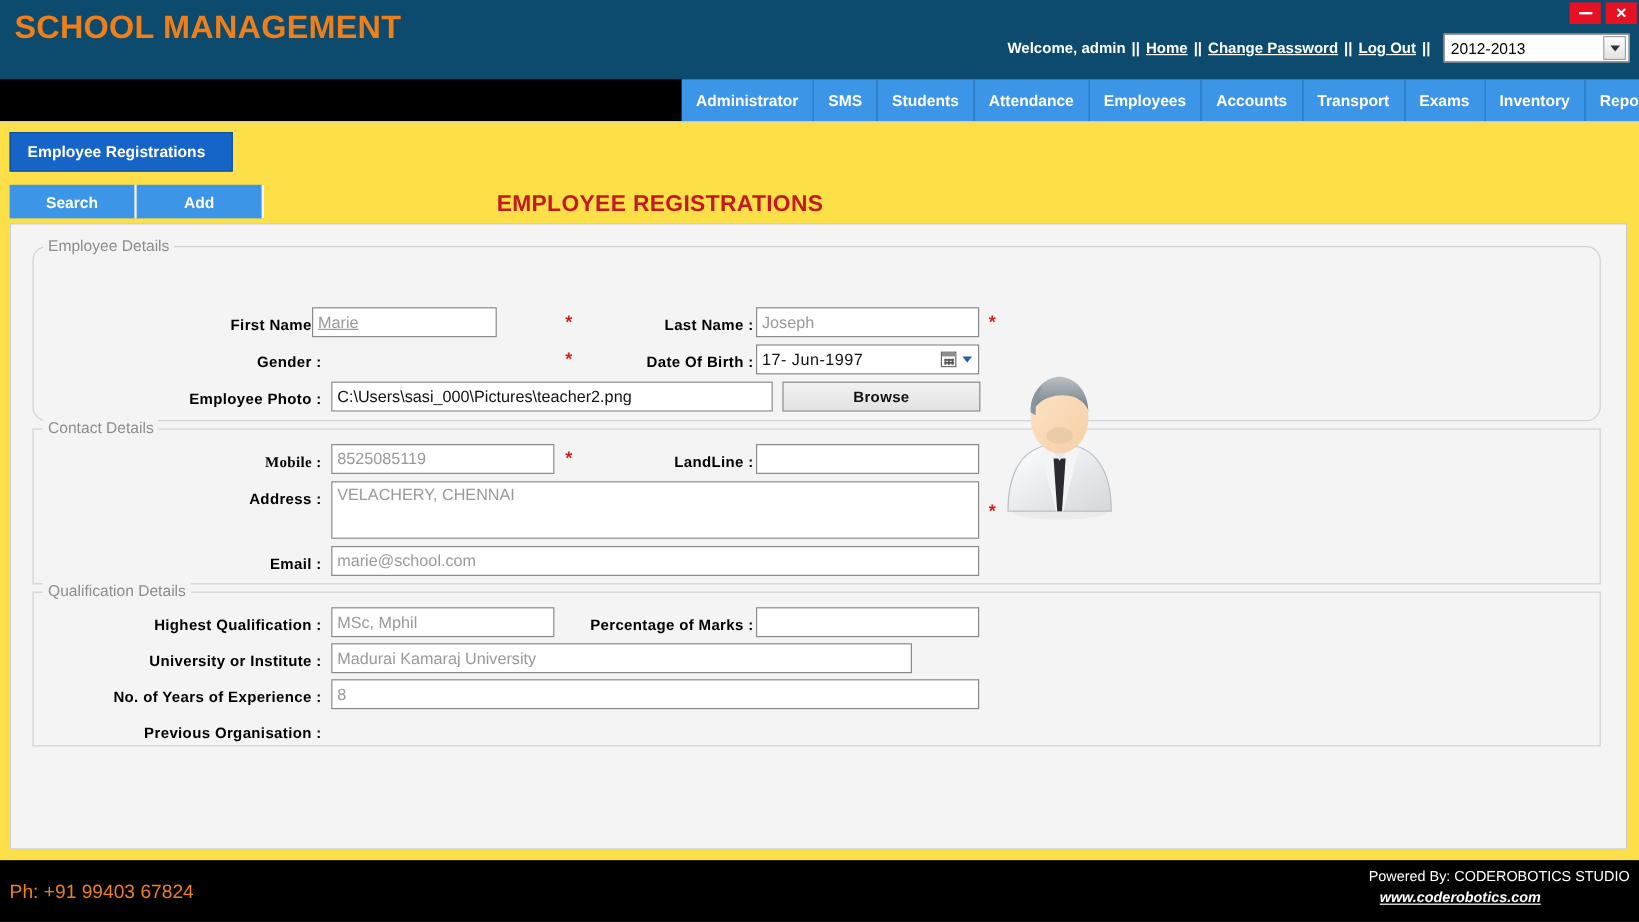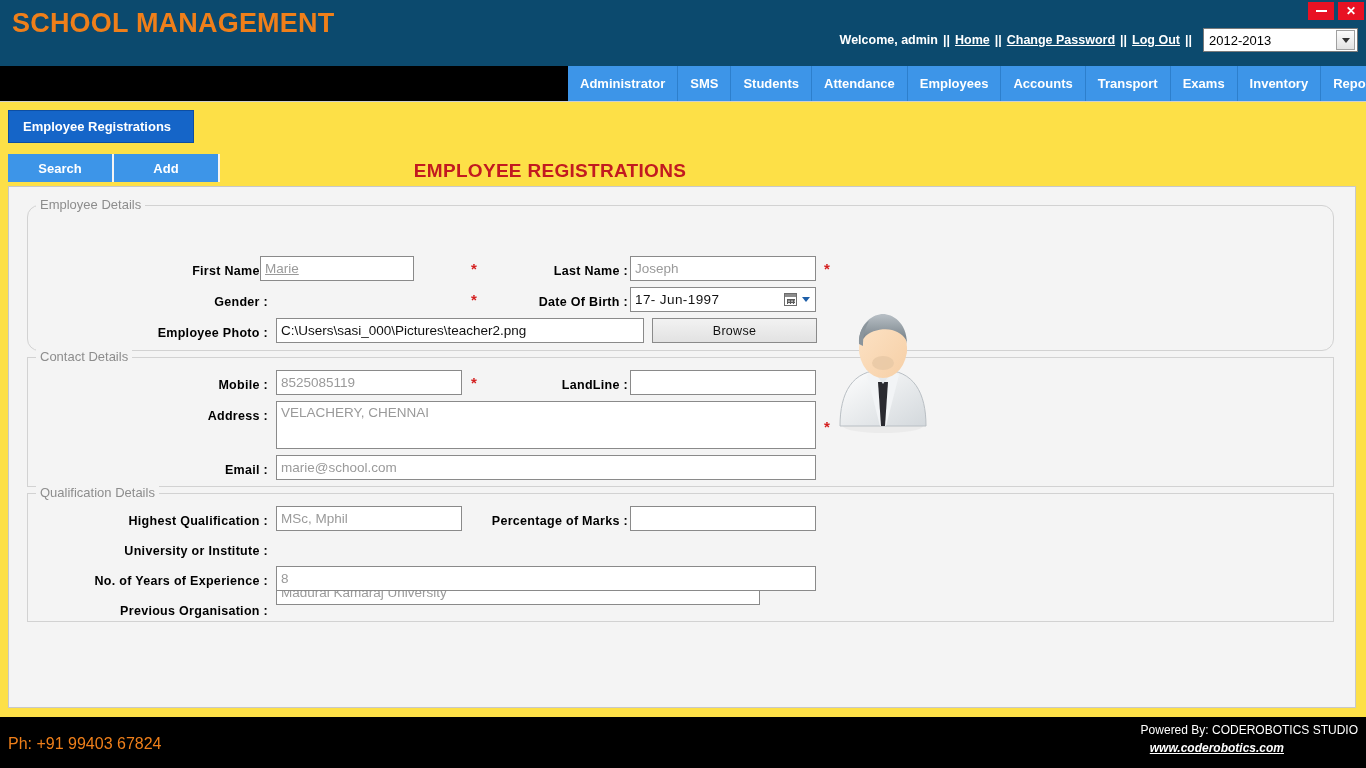"Browse" .btn-browse { font-weight: normal -> bold }
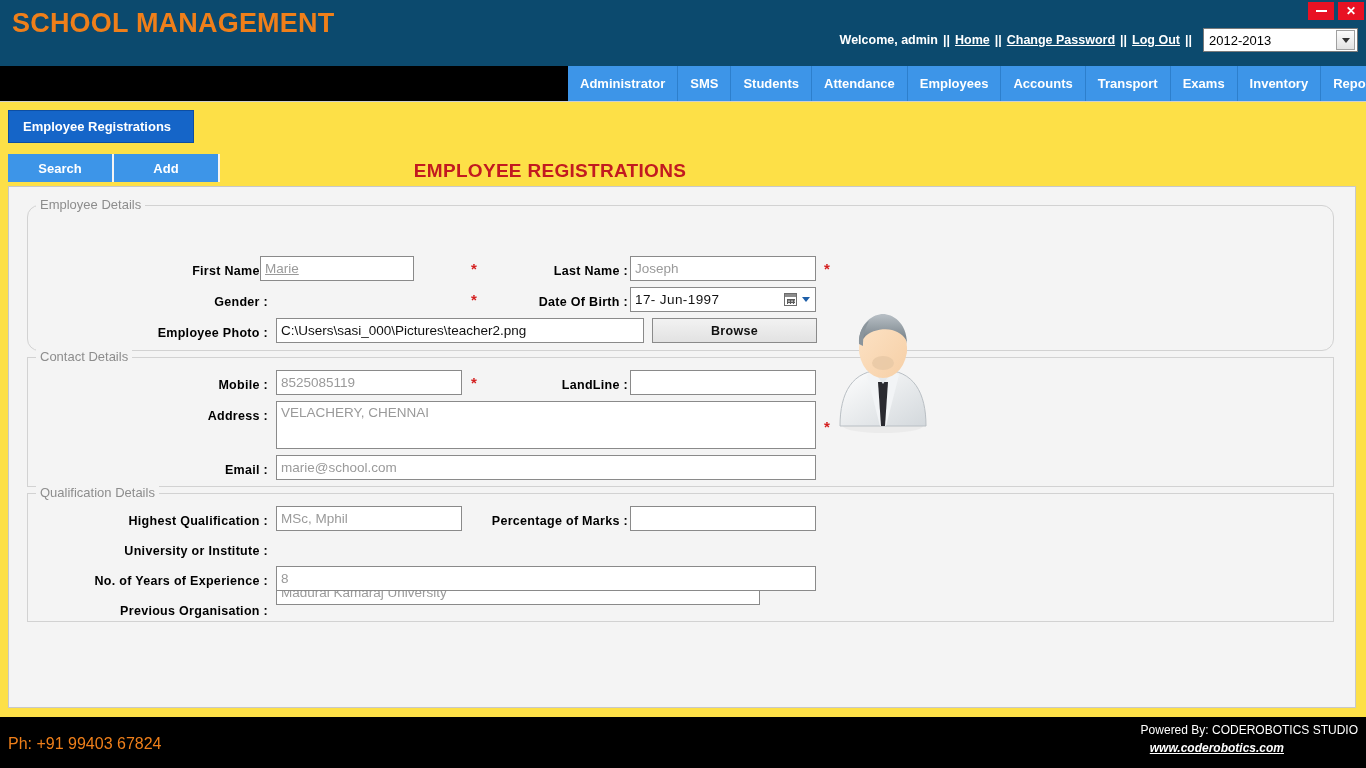"Mobile :" div.flabel { font-family: none -> Liberation Serif, serif }
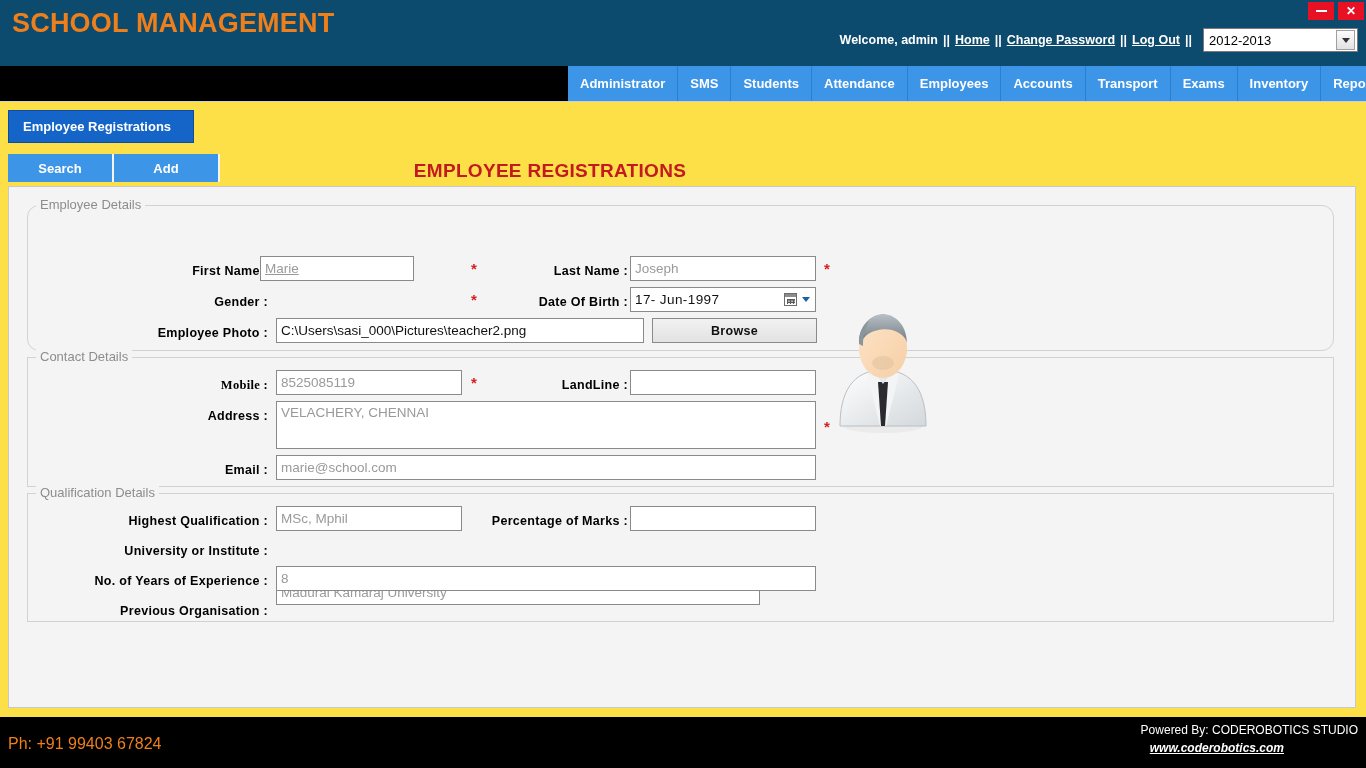"Madurai Kamaraj University" input.finput { margin-top: 44px -> none }
